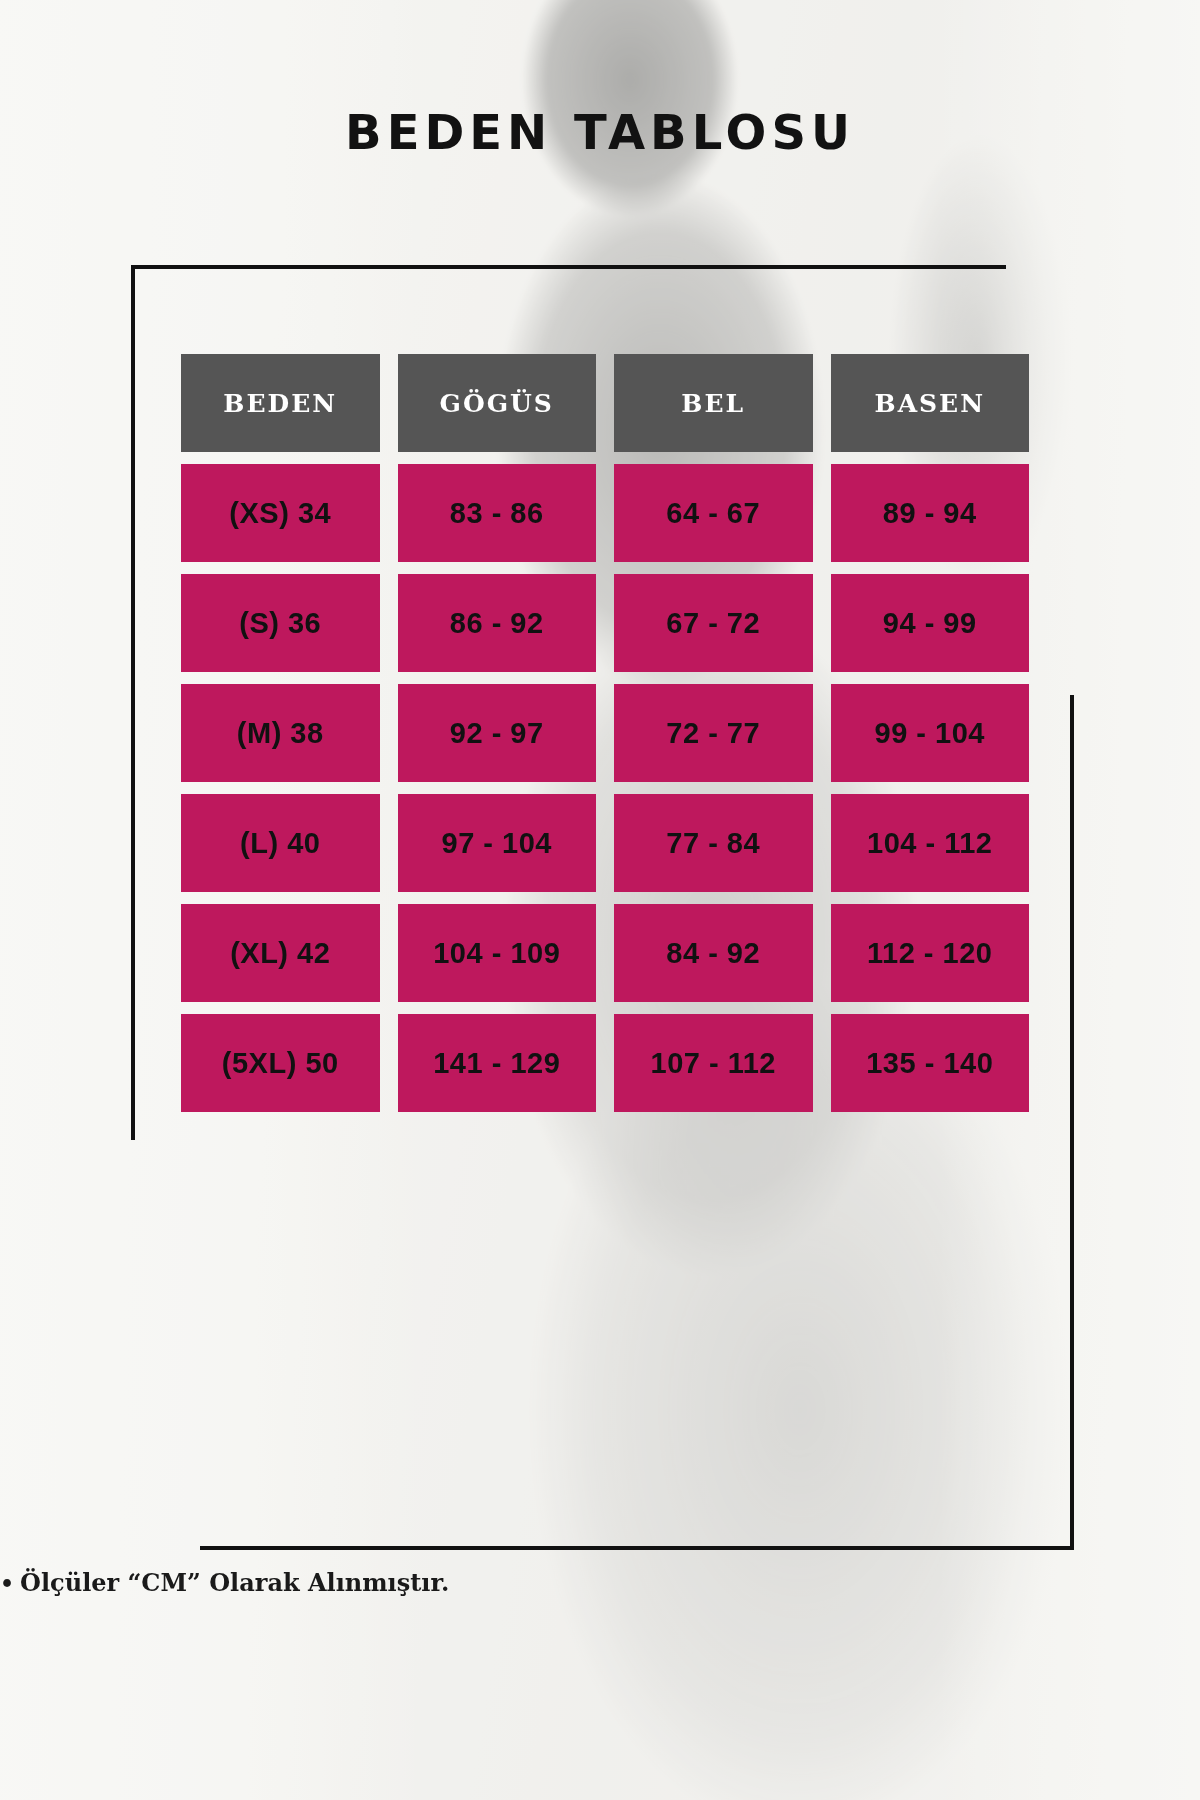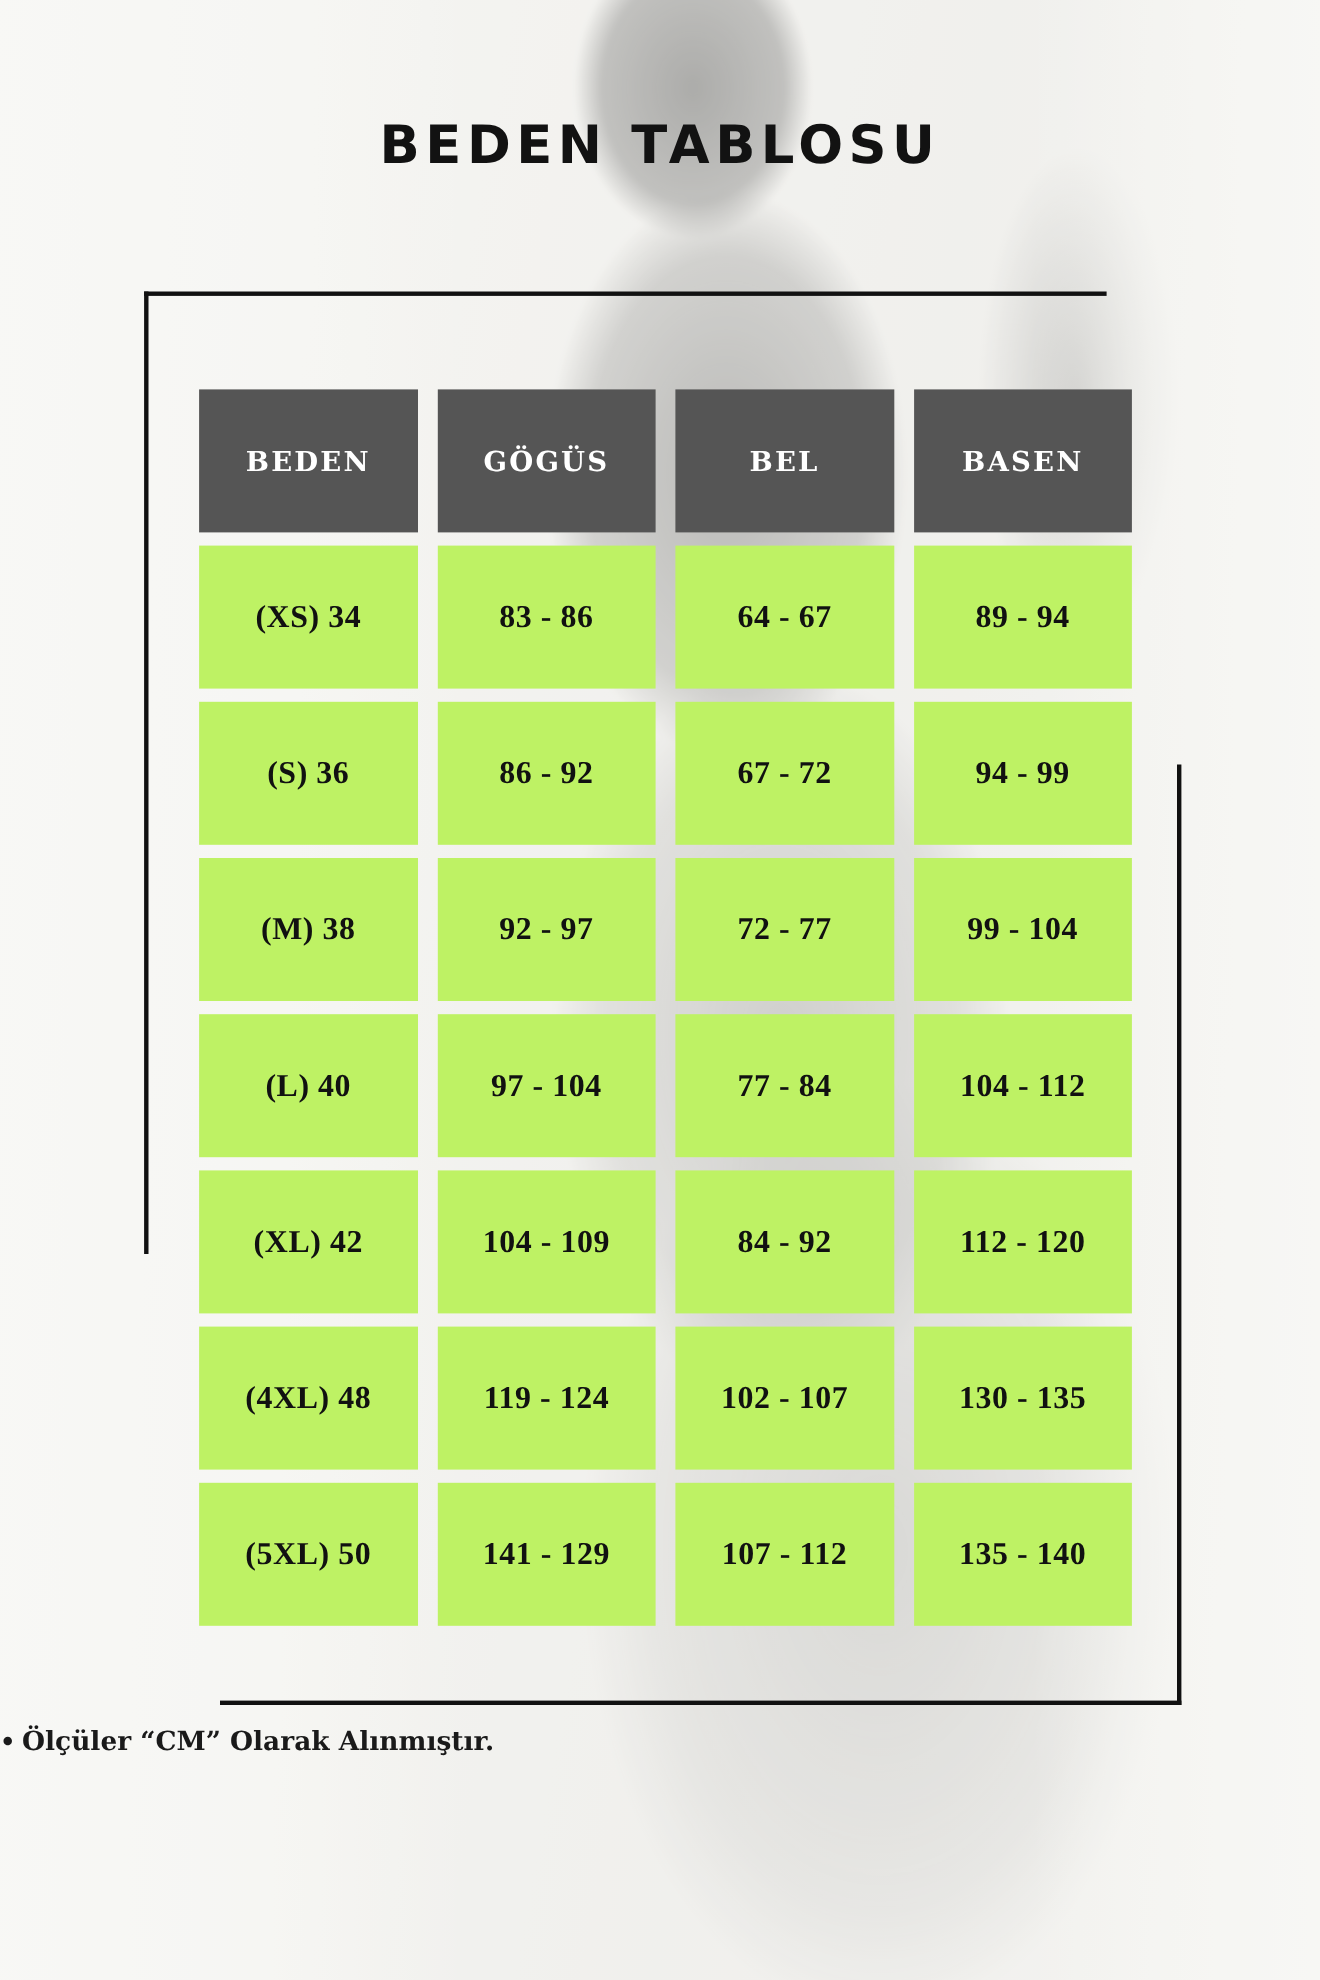"BEDEN" .table th, .table td { padding: 16px -> 0 }
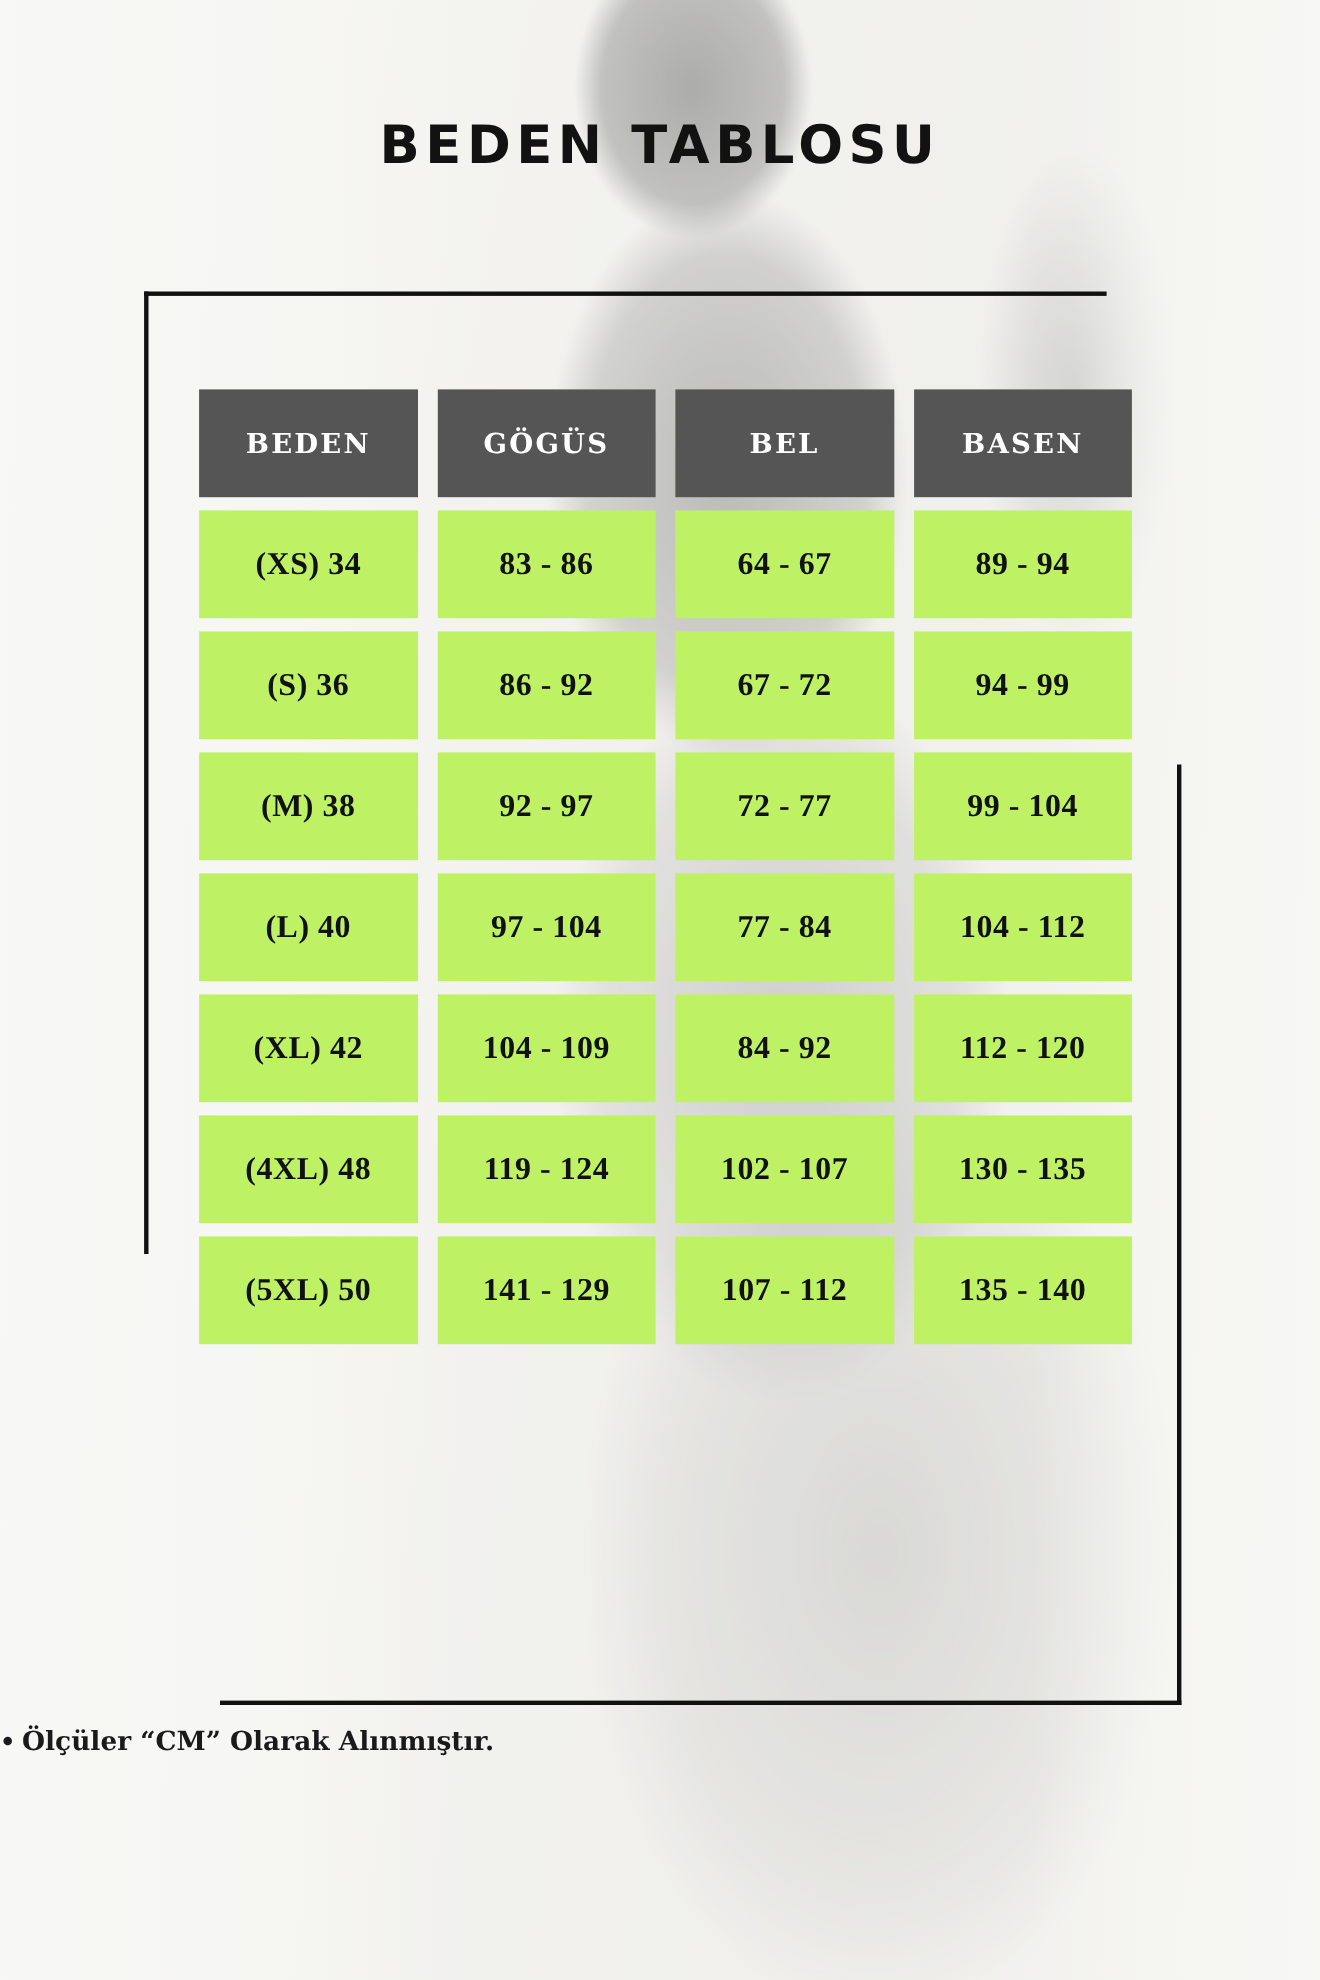"(XS) 34" .table td { background: #bef264 -> #be185d; font-family: Liberation Serif, serif -> Liberation Sans, sans-serif }
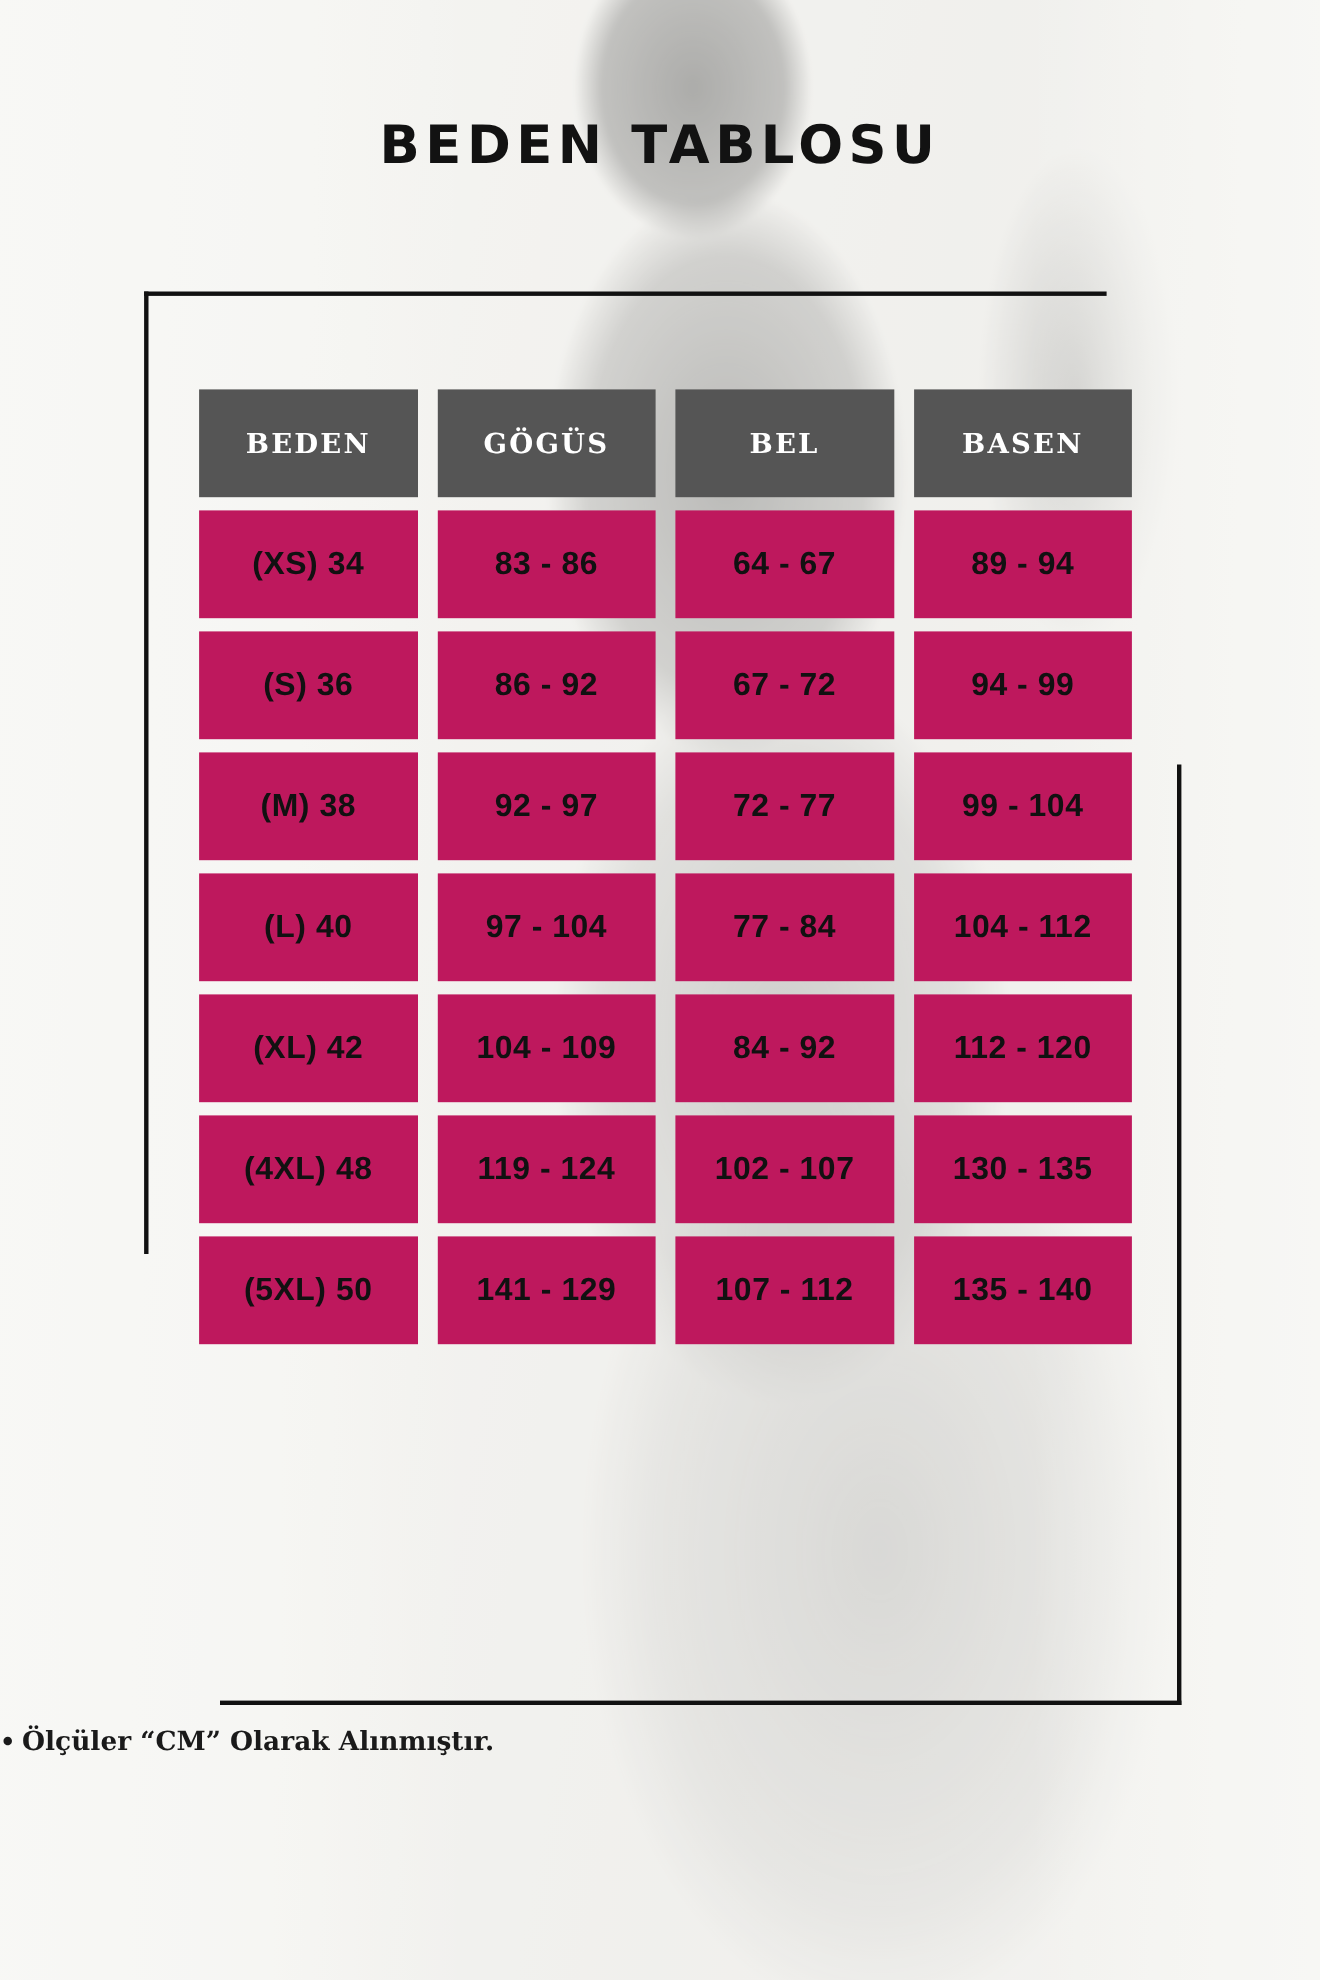"(4XL) 48" tr { html: <tr> <td>(4XL) 48</td> <td>119 - 124</td> <td>102 - 107</td> <td>130 - 135</td> </tr> -> none }
